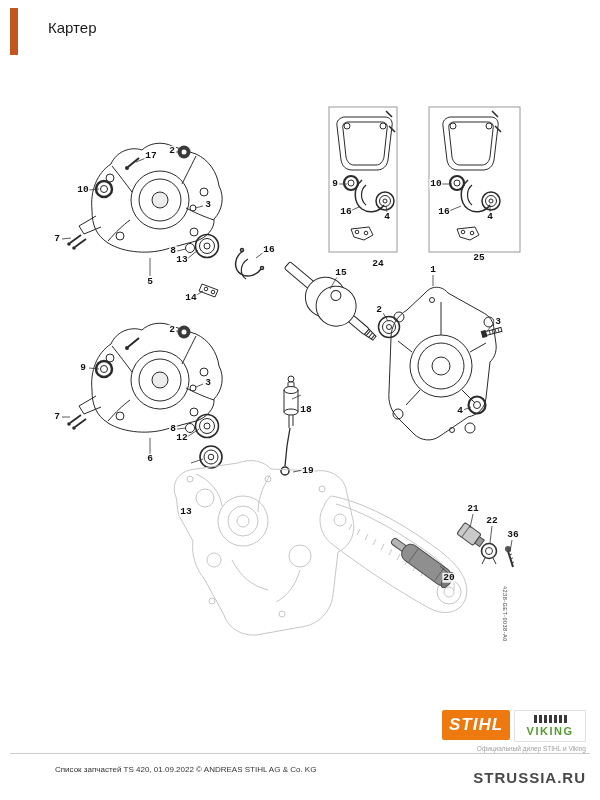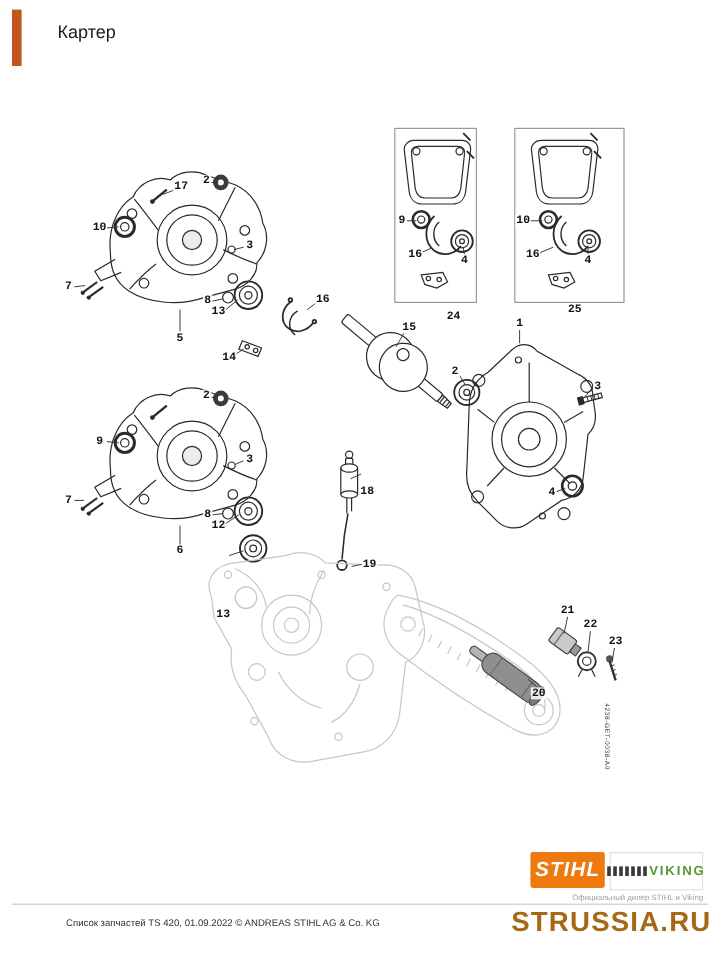"23" div.part-label { text: 23 -> 36 }
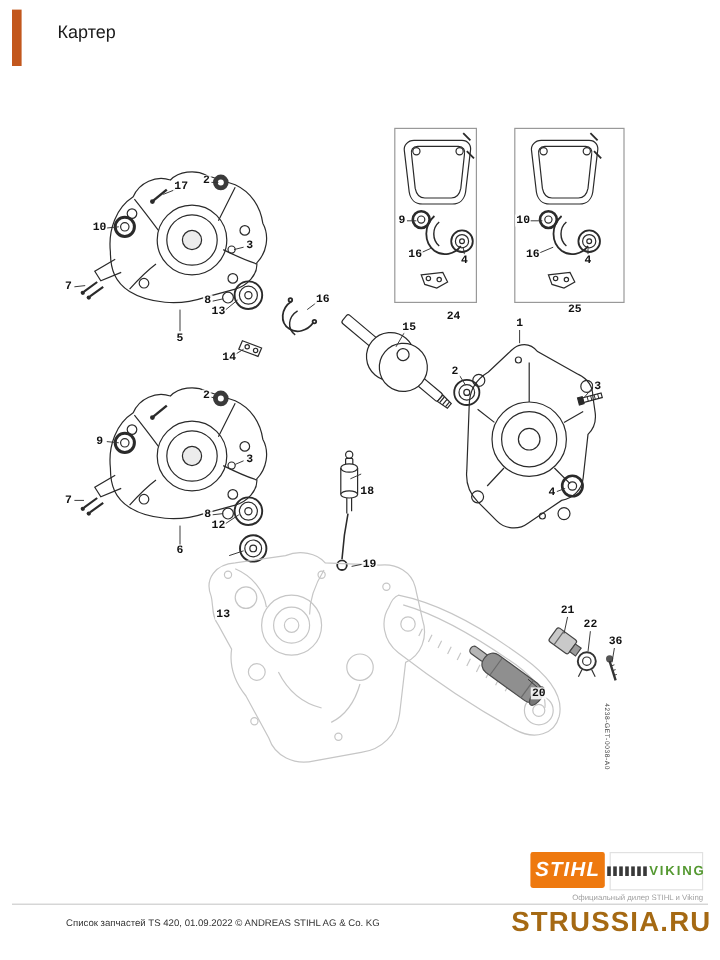"VIKING" .viking-logo { flex-direction: row -> column }
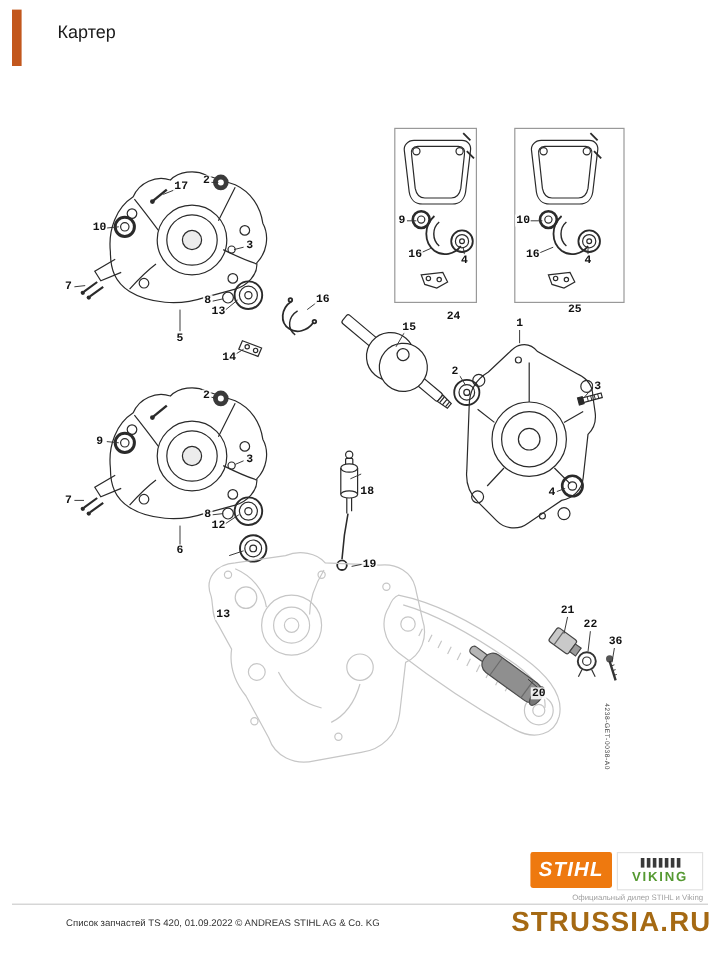"STRUSSIA.RU" .site-watermark { color: #a16207 -> #404040; font-size: 23px -> 15px; margin-top: 3px -> 17px }
